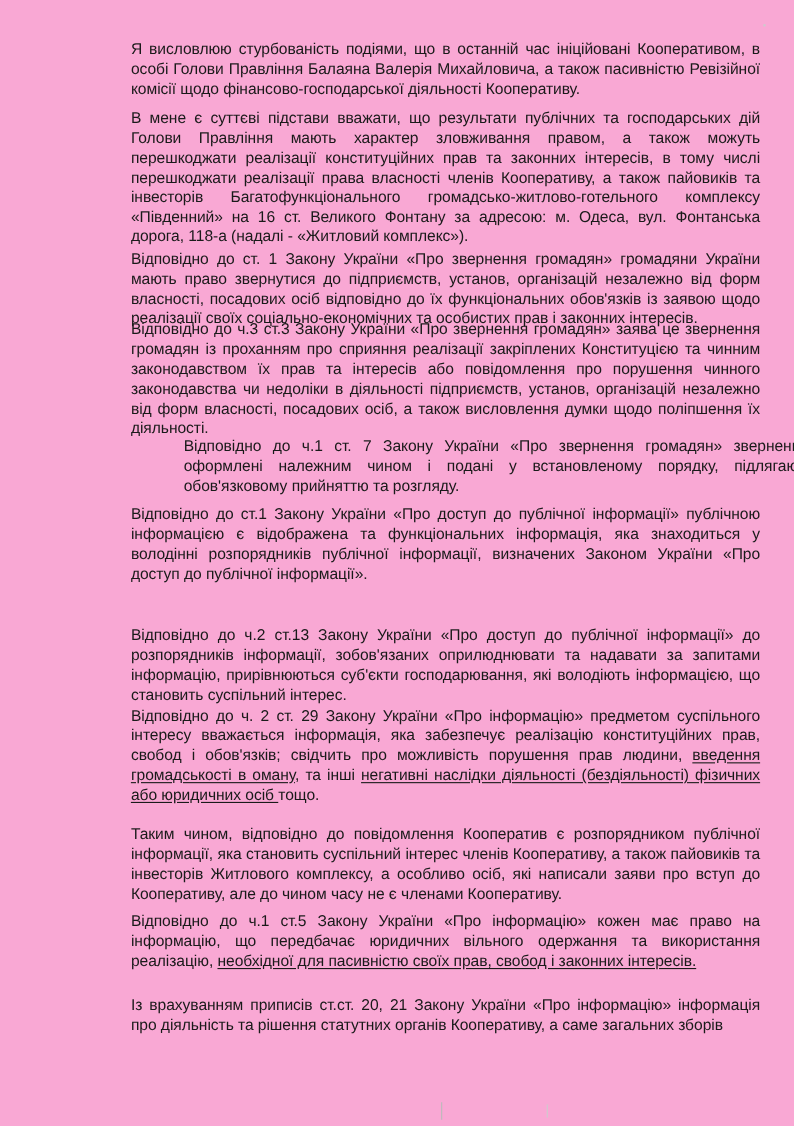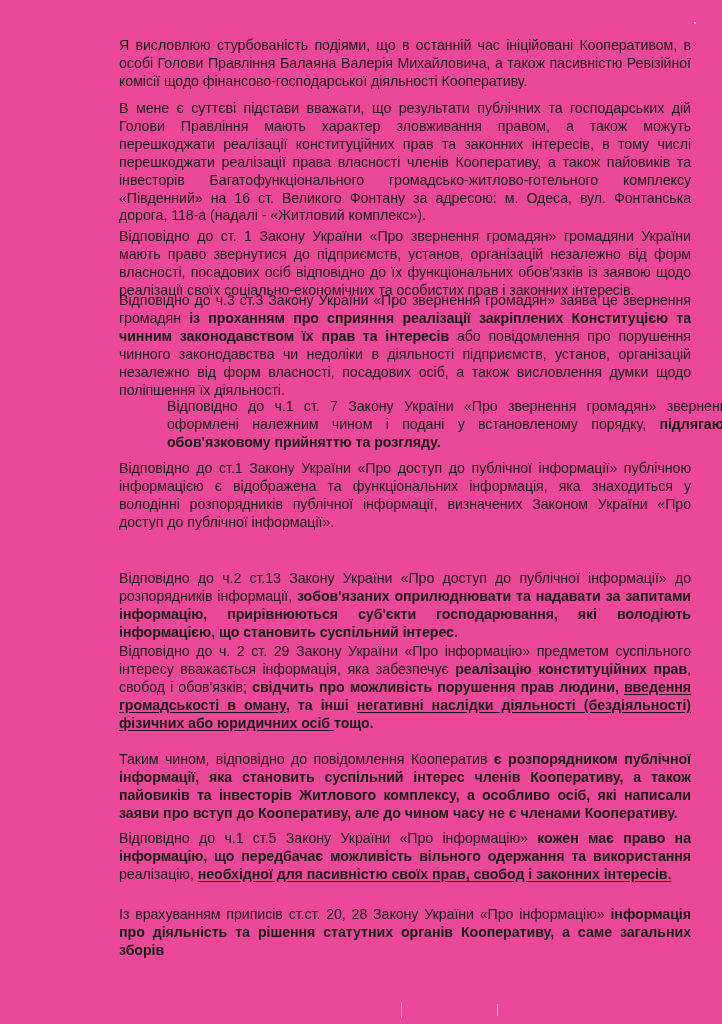"Я висловлюю стурбованість подіями, що" .page { background: #ec4899 -> #f9a8d4 }
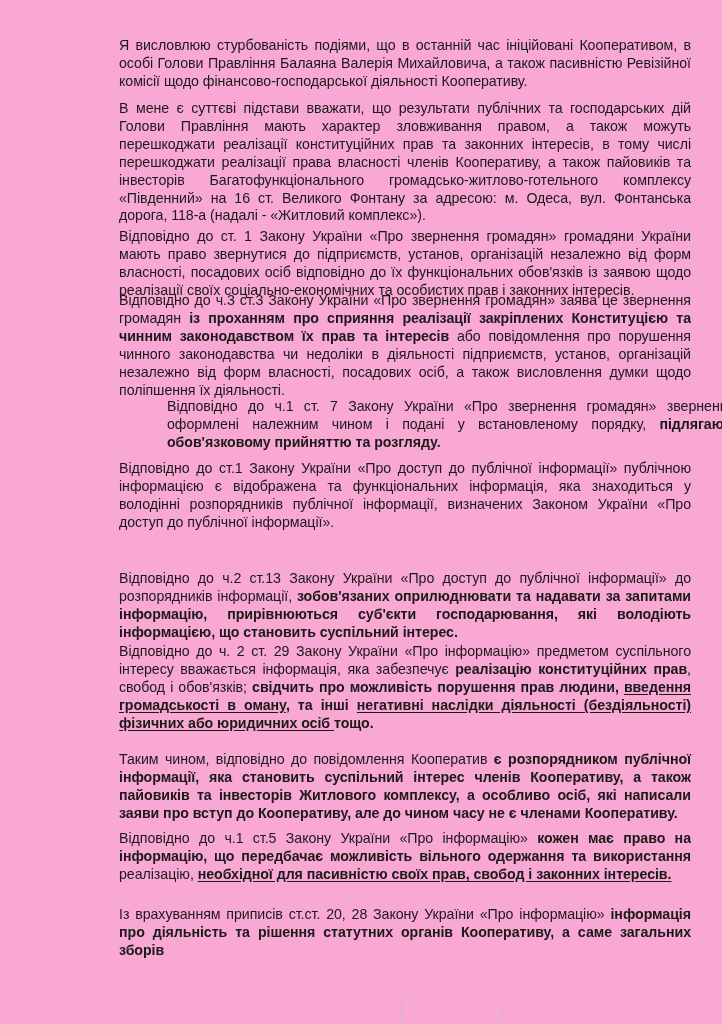"із проханням про сприяння реалізації" .para .b { font-weight: bold -> normal }
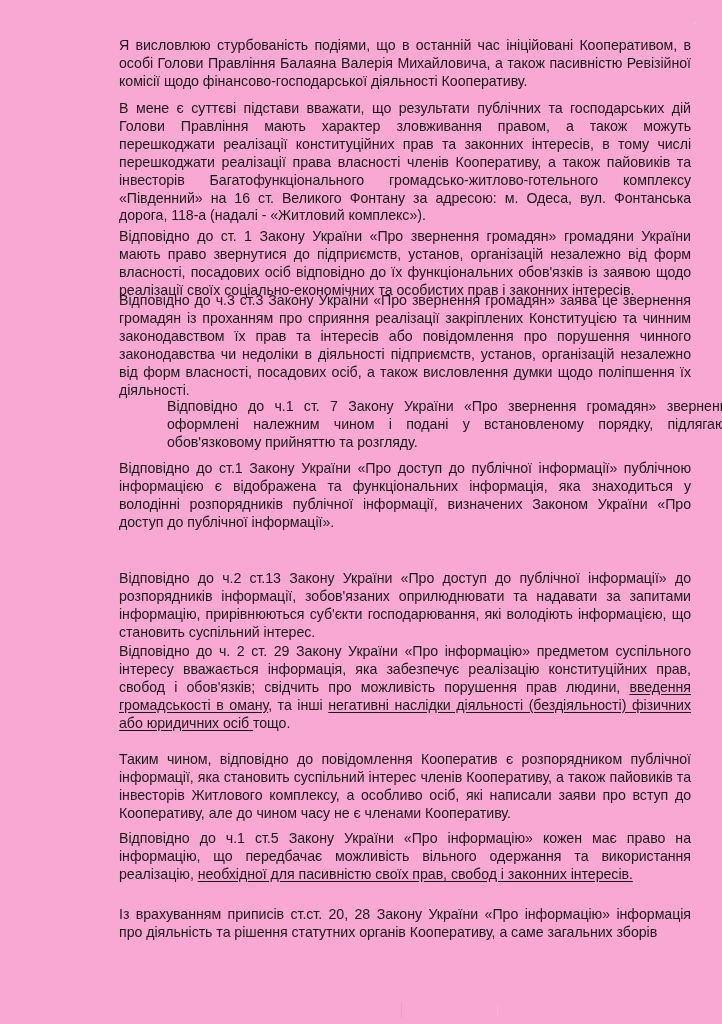"кожен має право на інформацію," span.b { text: можливість -> юридичних }
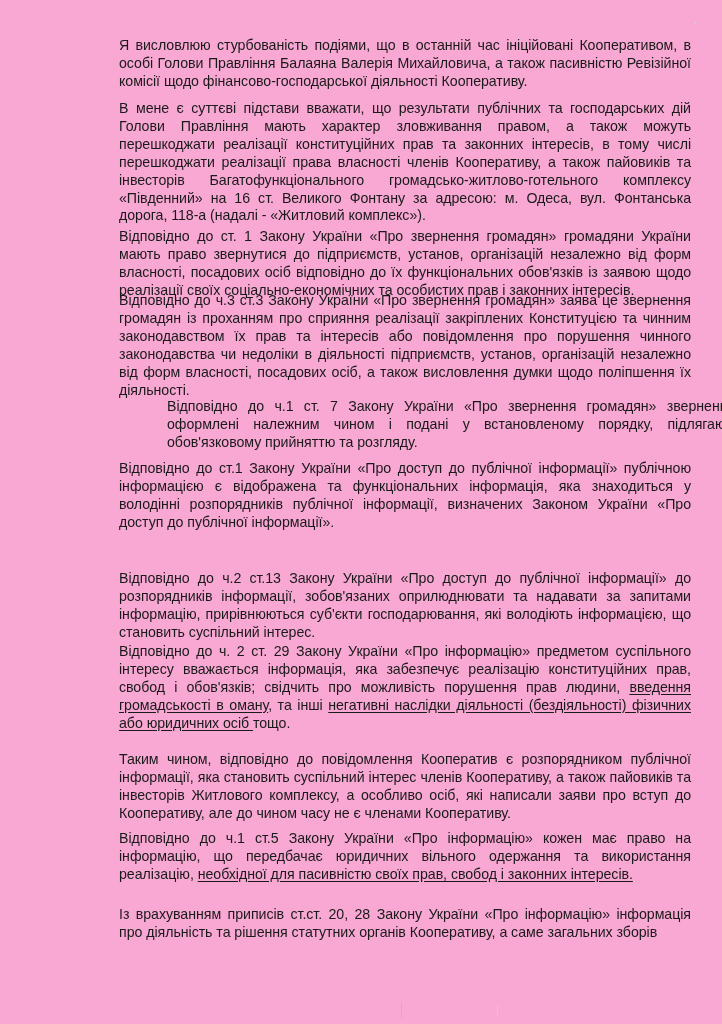"Із врахуванням приписів ст.ст. 20," span { text: 28 -> 21 }
